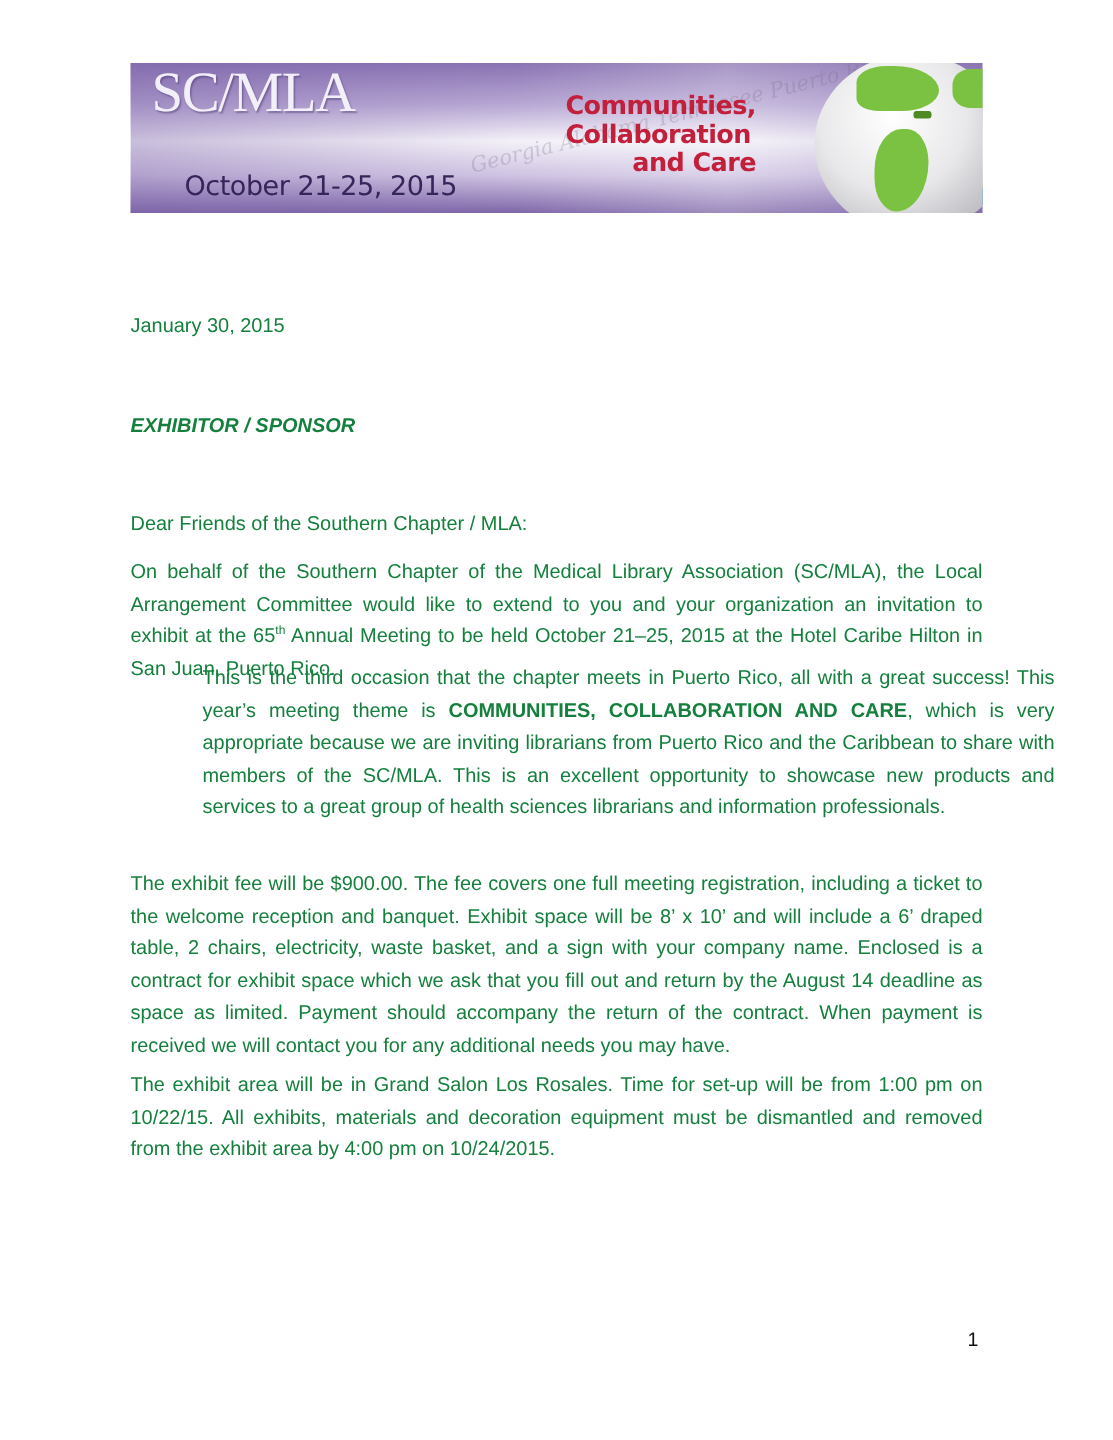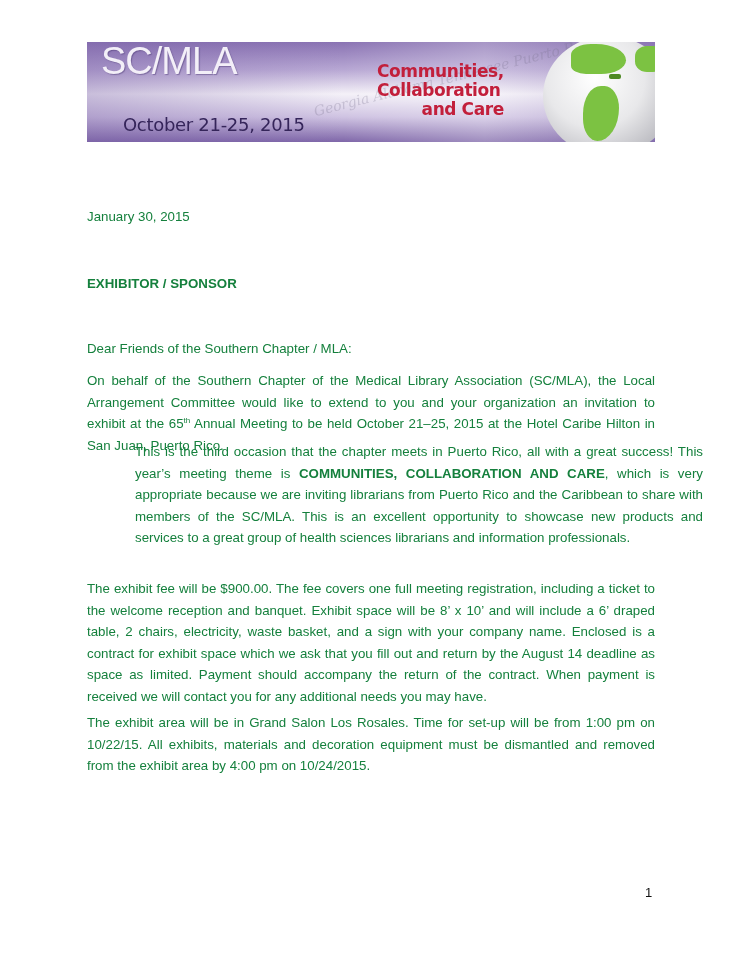"SC/MLA" .banner .org { font-family: Liberation Sans, sans-serif -> Liberation Serif, serif }
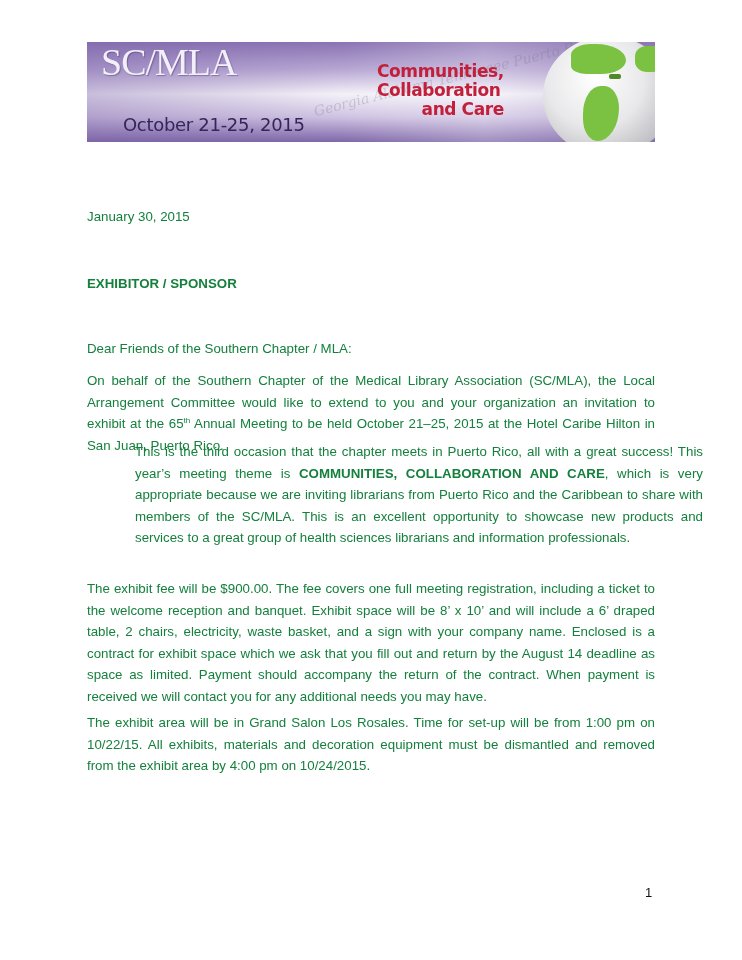"EXHIBITOR / SPONSOR" .heading { font-style: none -> italic }
